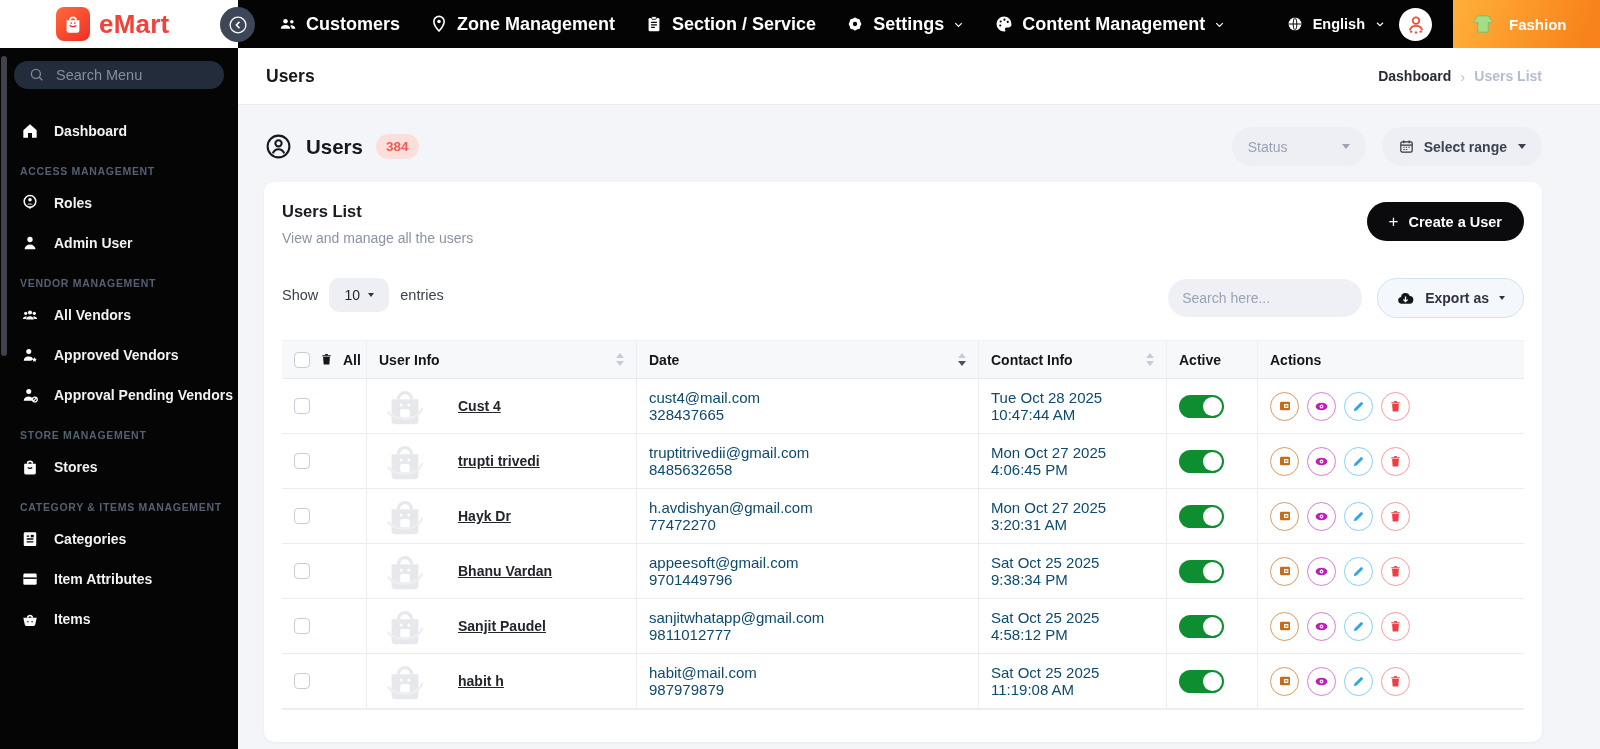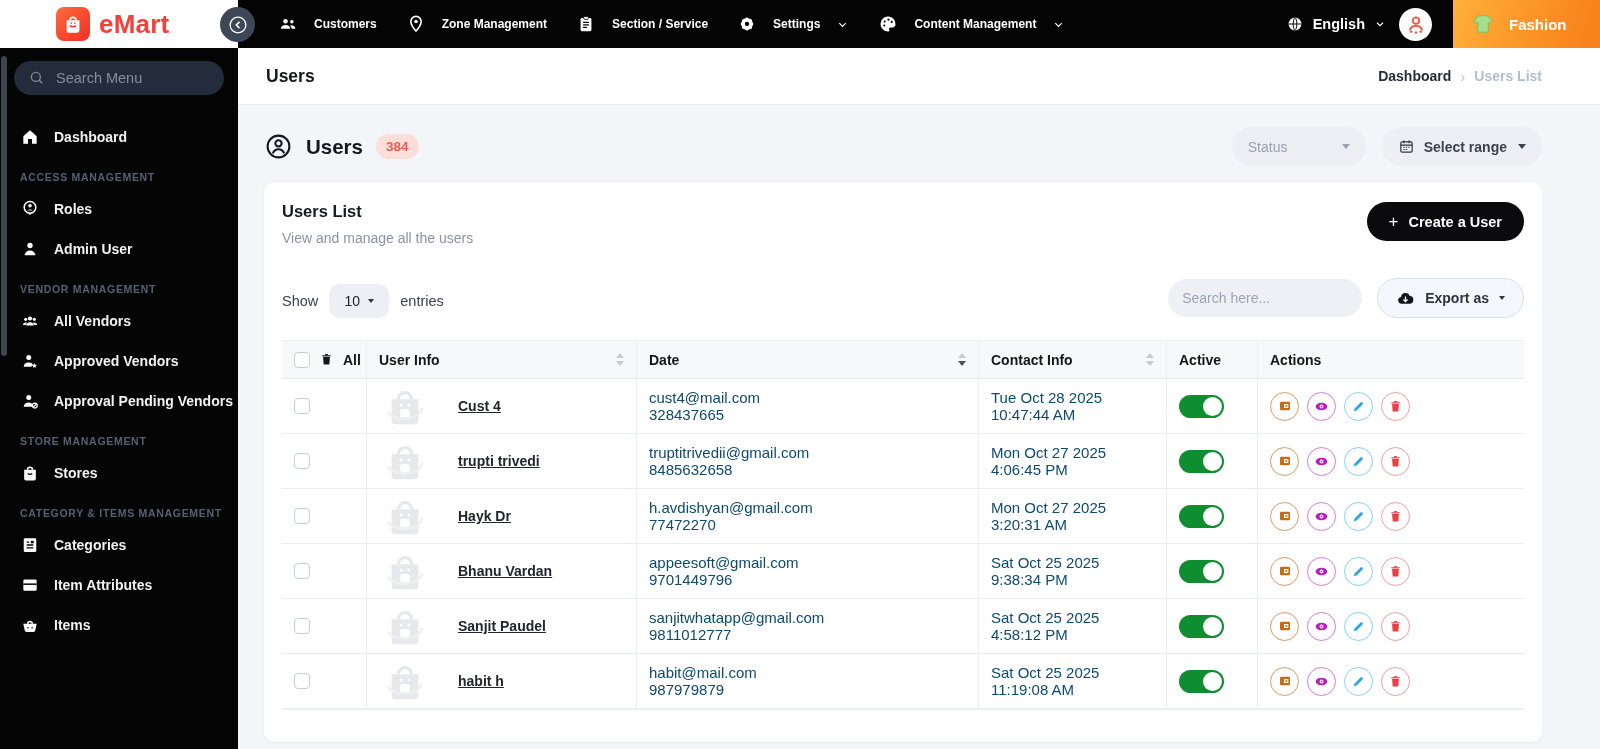"Customers" .nav-item { font-size: 12px -> 18px; gap: 16px -> 8px }
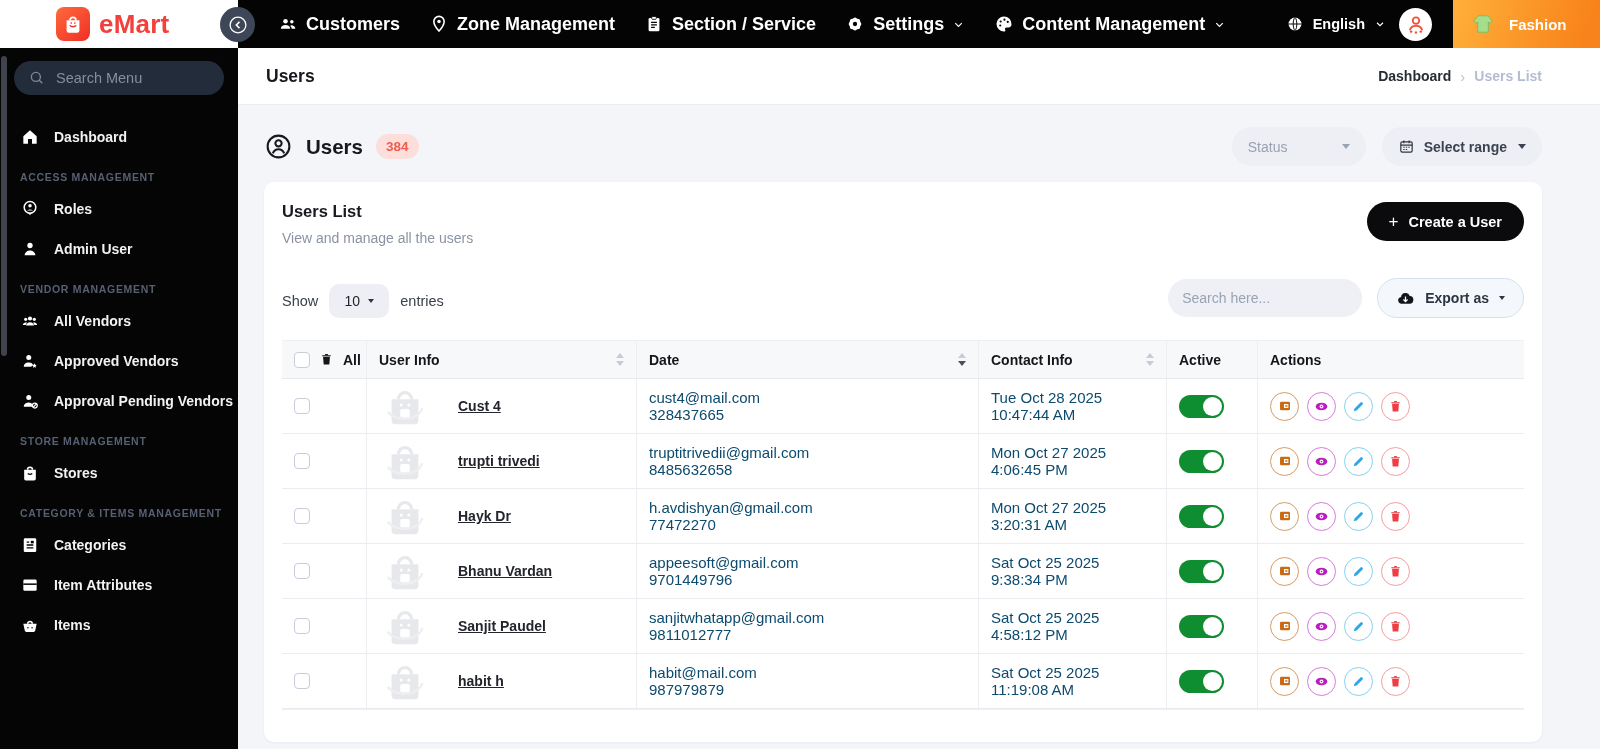"Search Menu" .sb-search { height: 34px -> 28px }
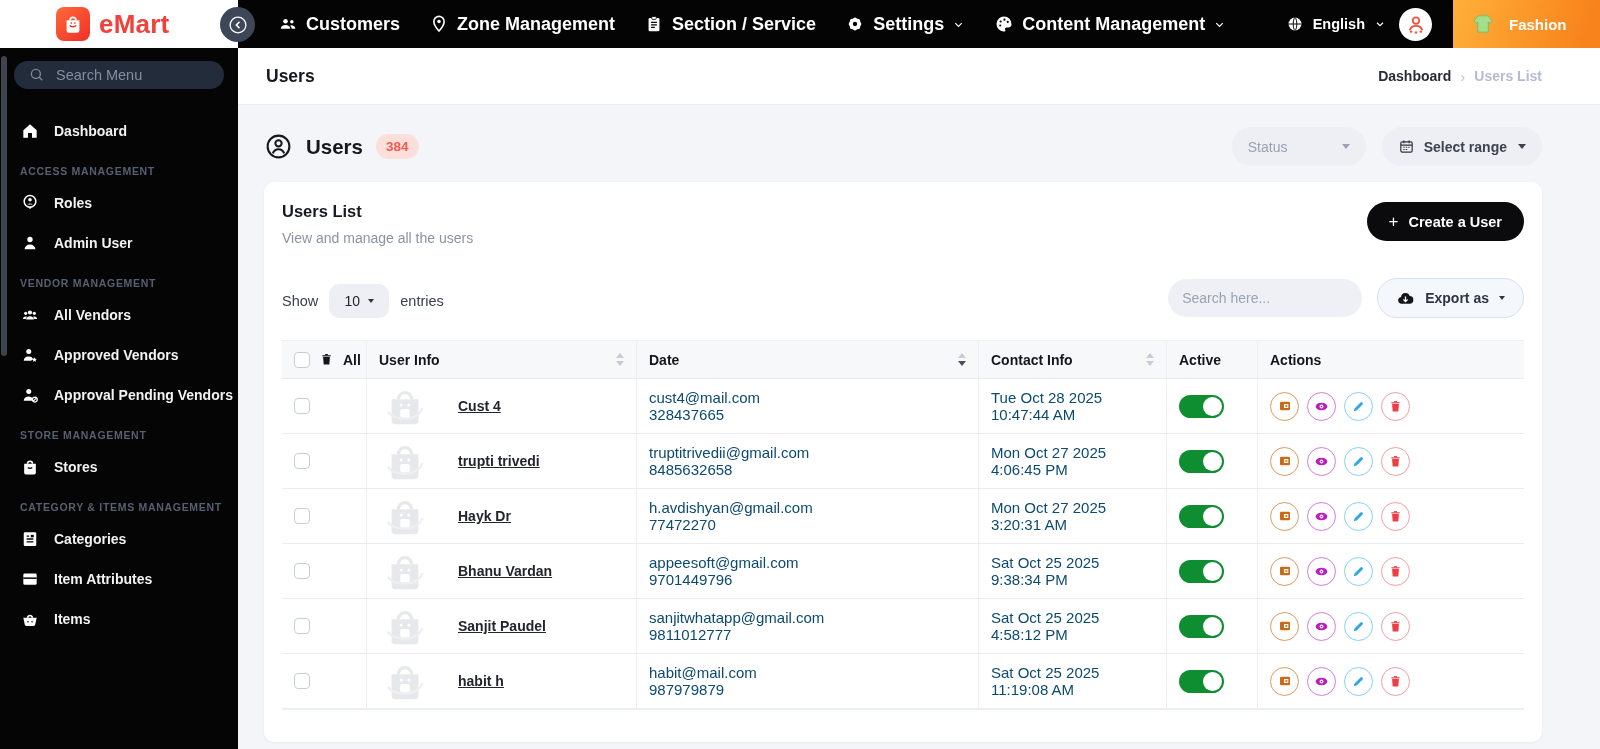"Show" .controls-row { align-items: flex-end -> flex-start }
